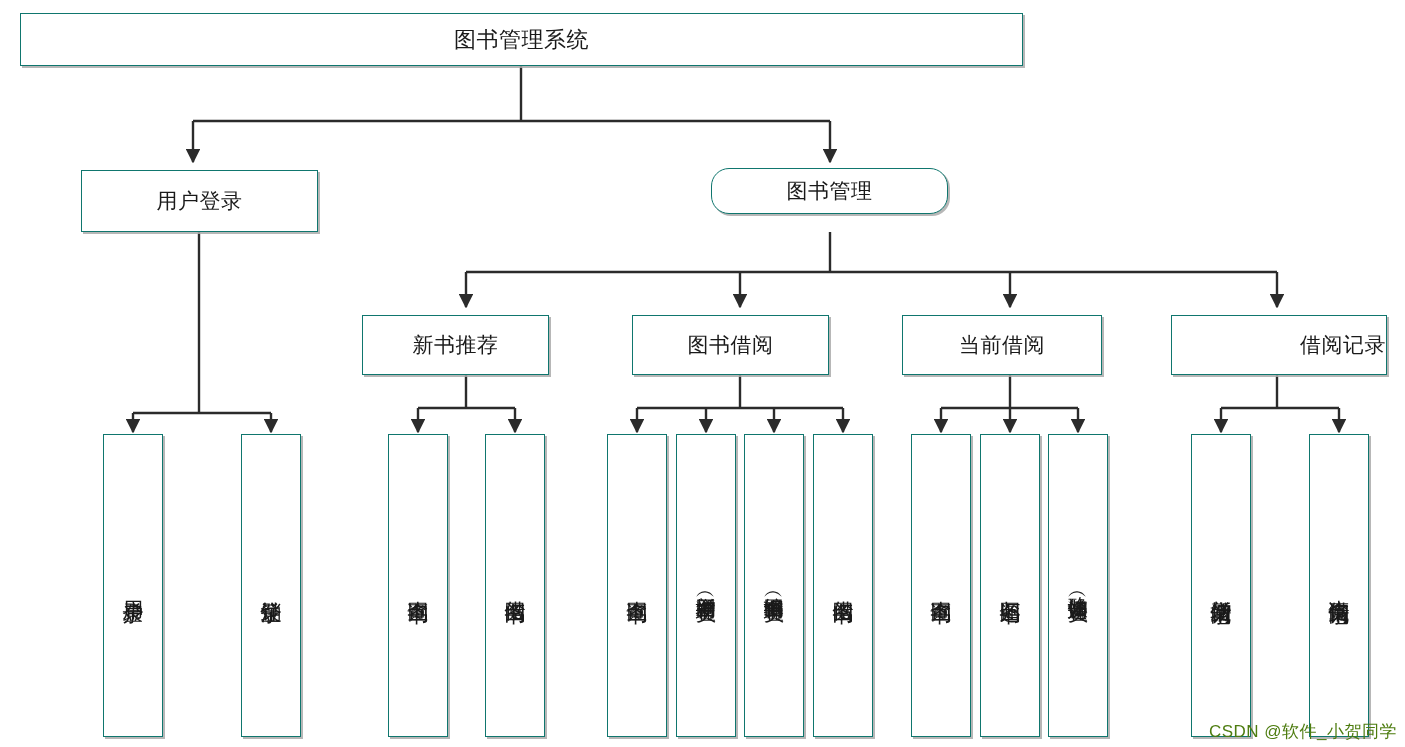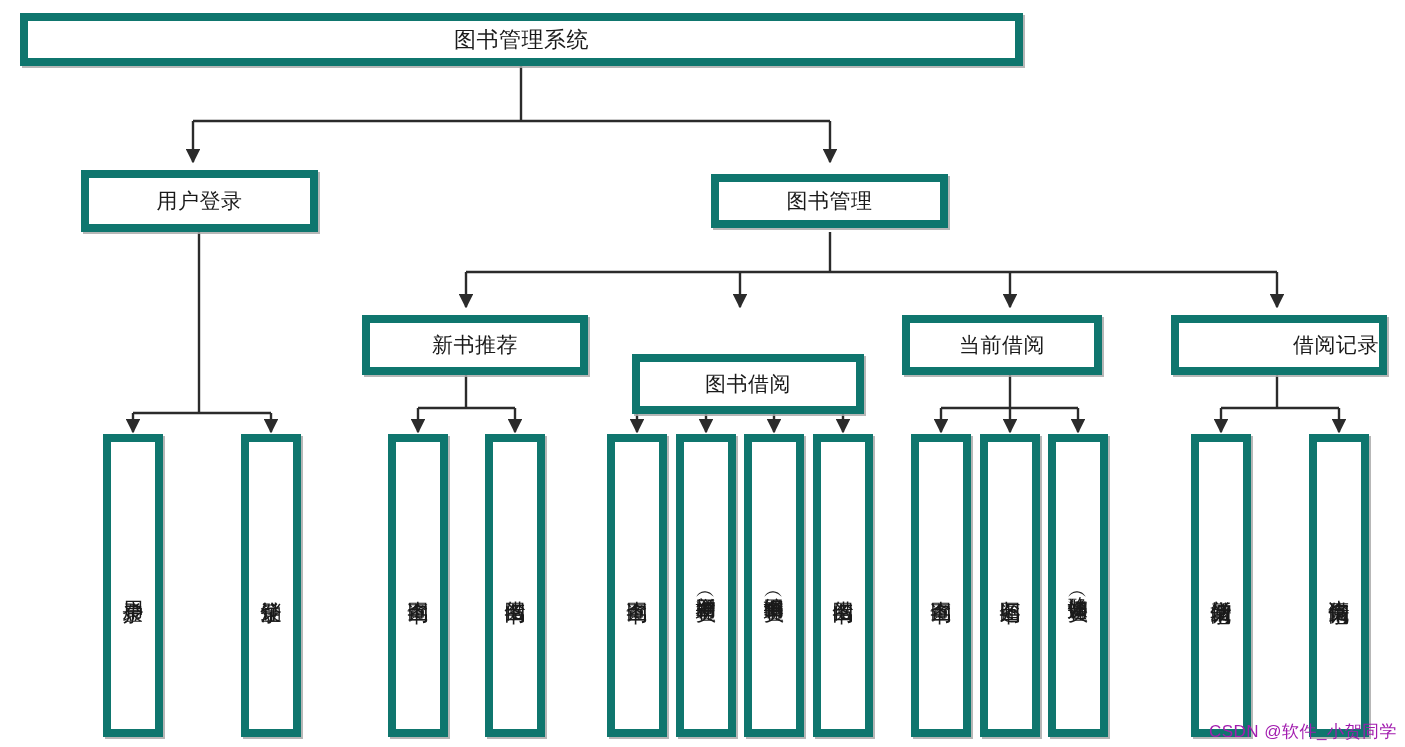"图书管理系统" .node { border: 8px solid #0f766e -> 1px solid #0f766e }
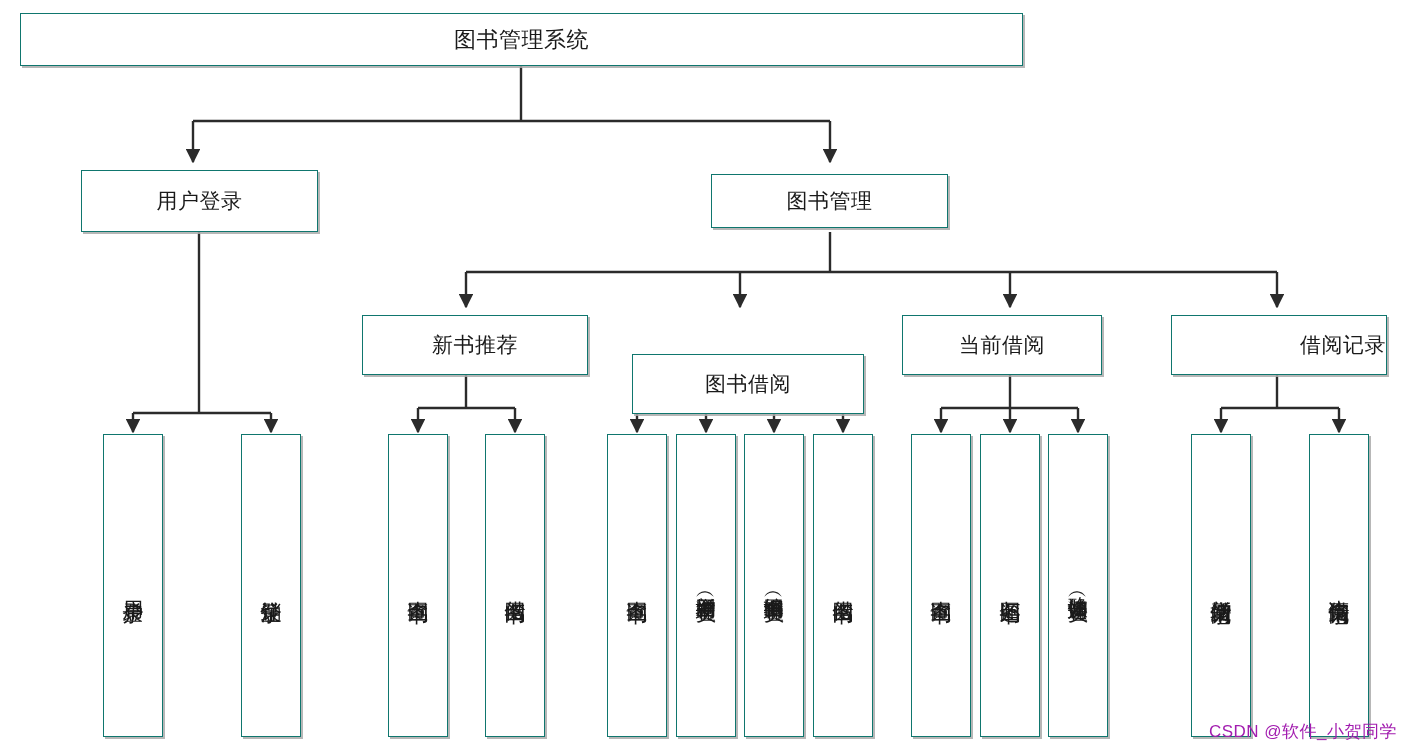"图书管理" div.node { border-radius: none -> 18px; height: 54px -> 46px; top: 174px -> 168px }
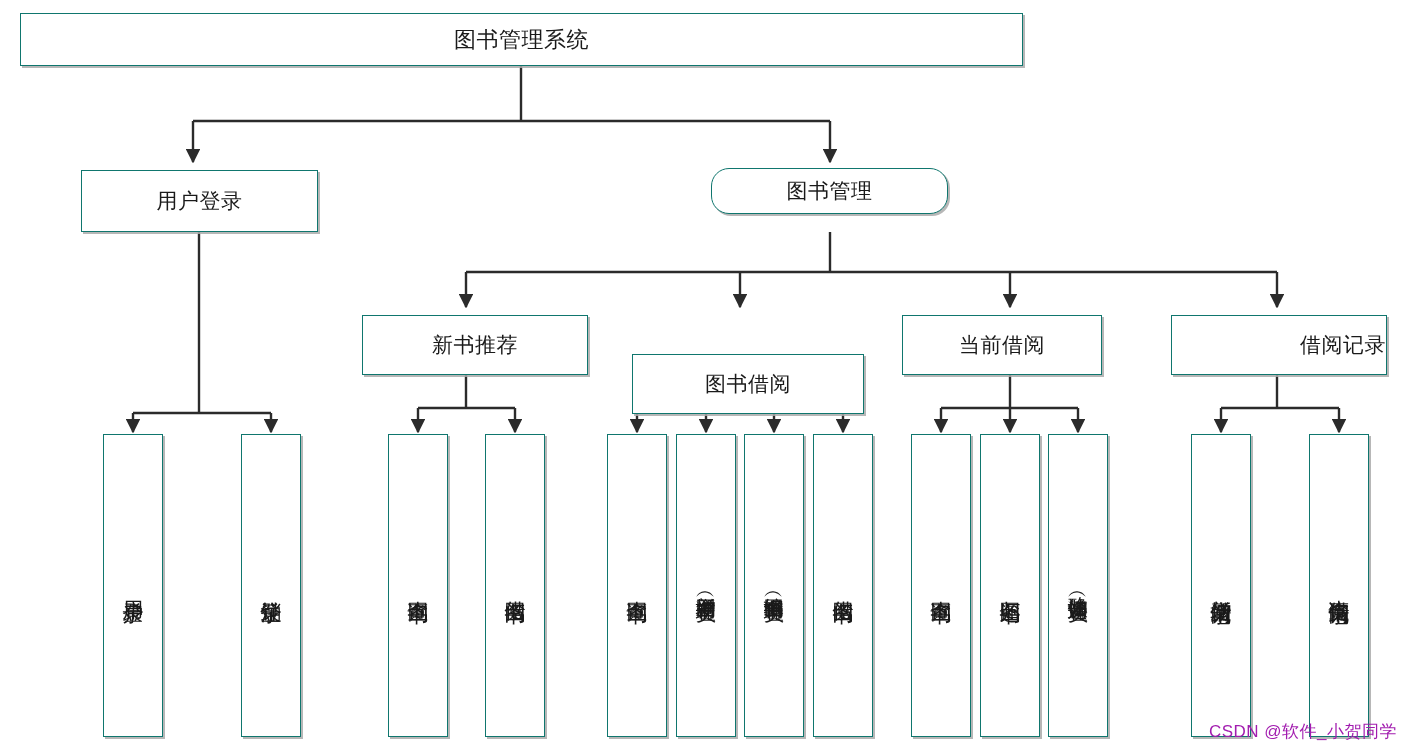"新书推荐" div.node { width: 226px -> 187px }
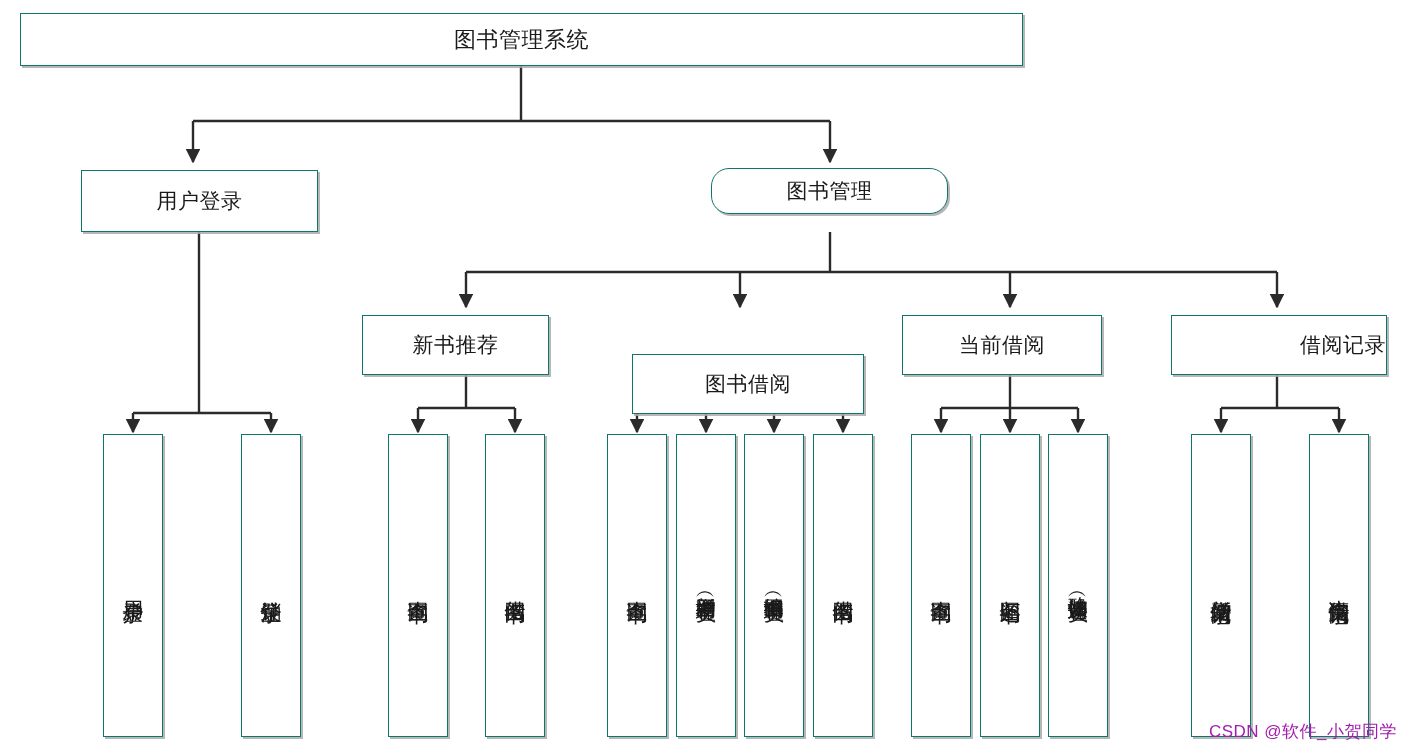"图书借阅" div.node { margin-top: 39px -> none; width: 232px -> 197px }
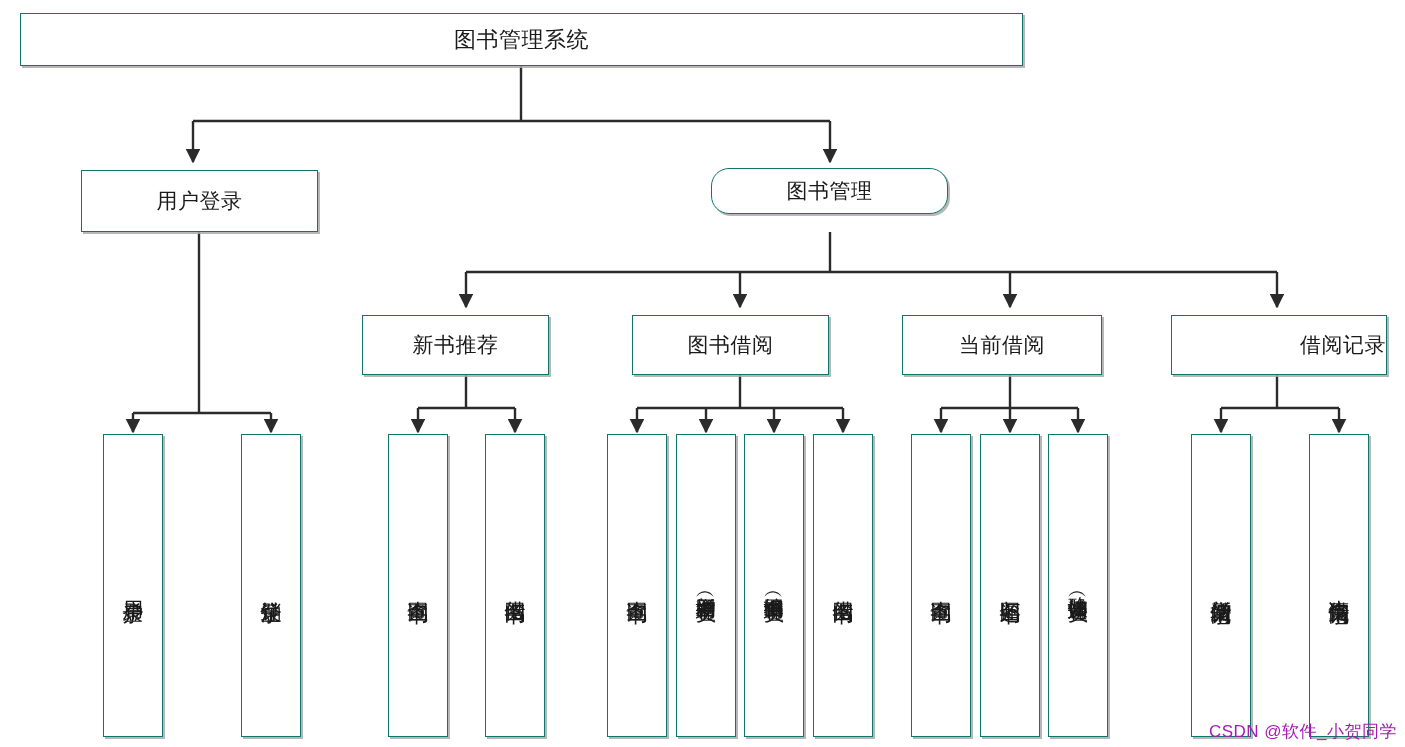"CSDN @软件_小贺同学" #watermark { color: #a21caf -> #4d7c0f }
